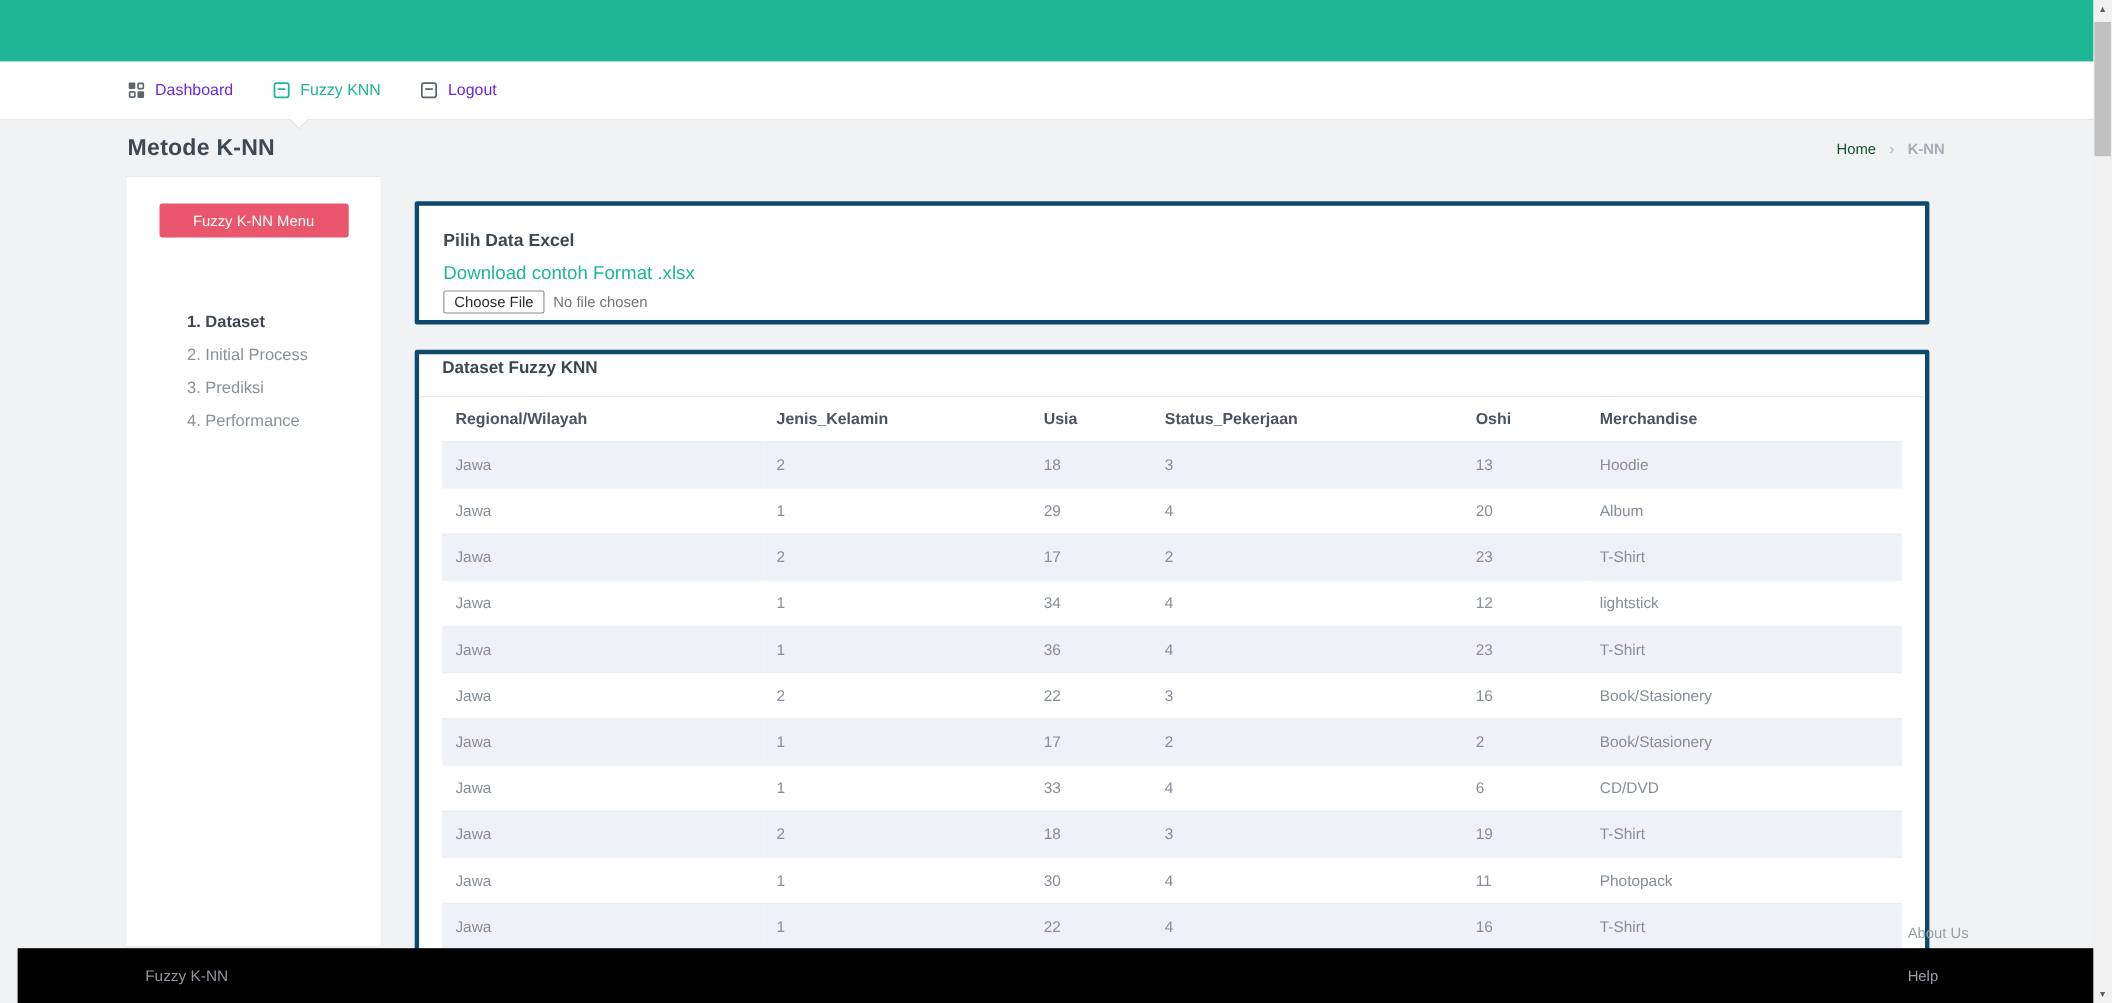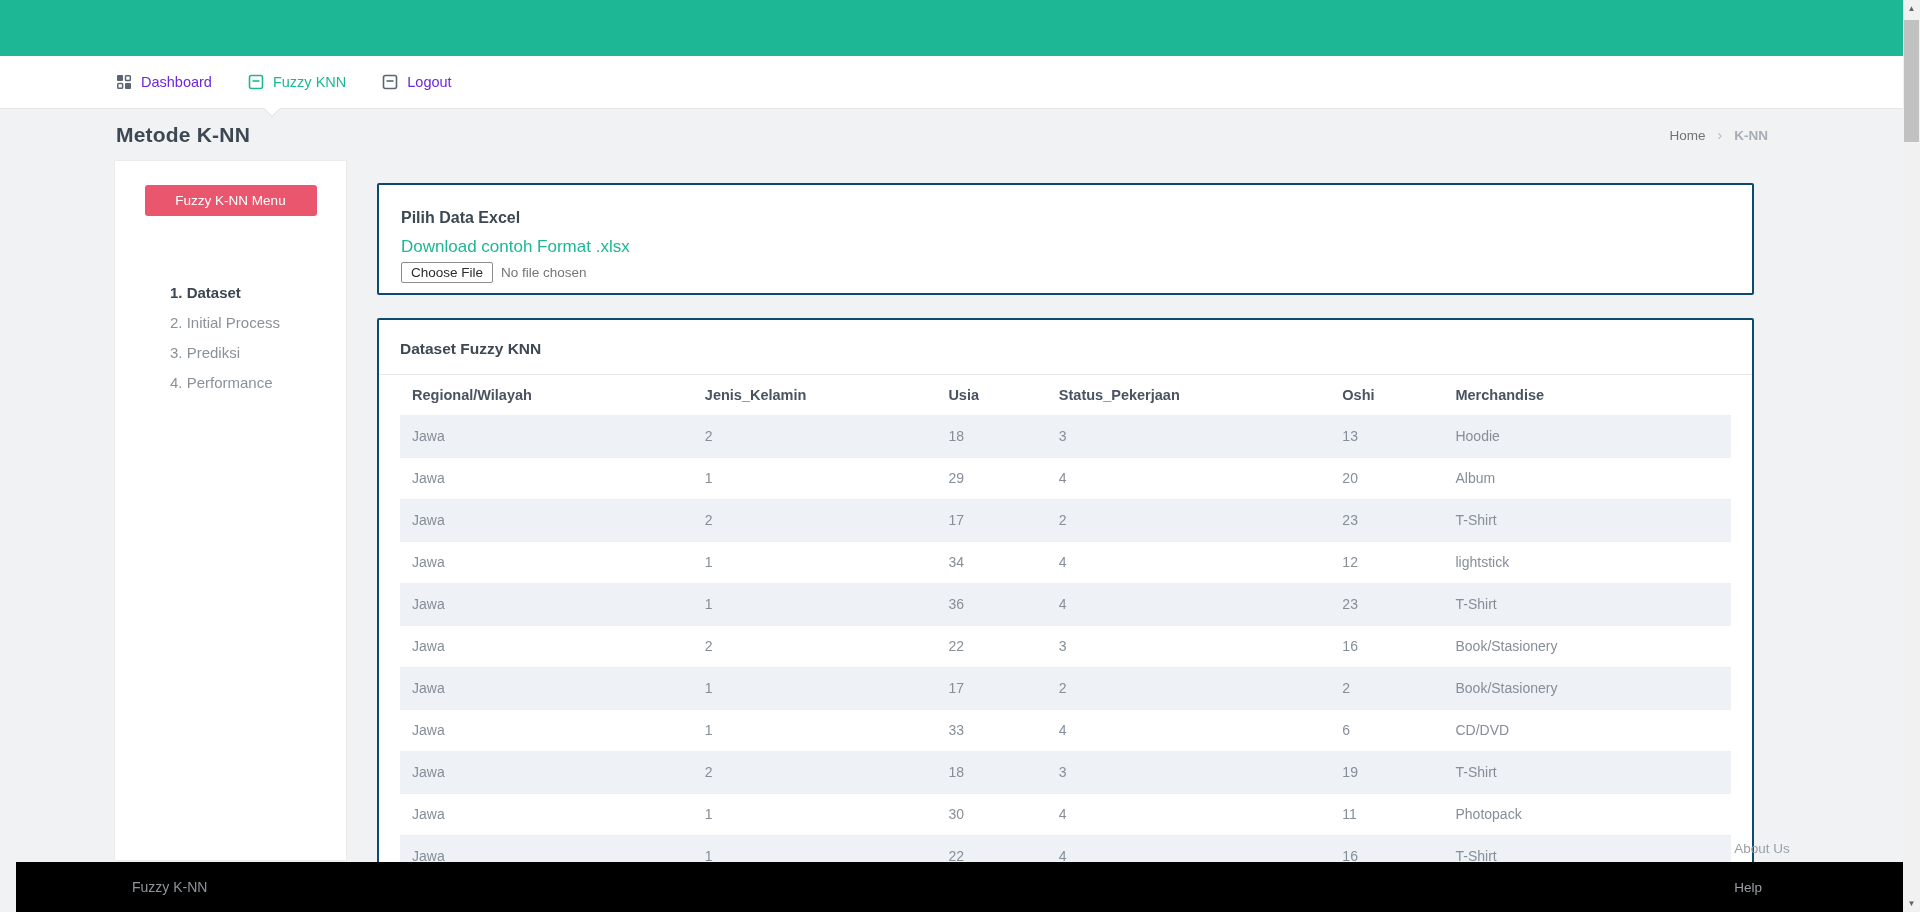"Home" .crumb-home { color: #737373 -> #14532d }
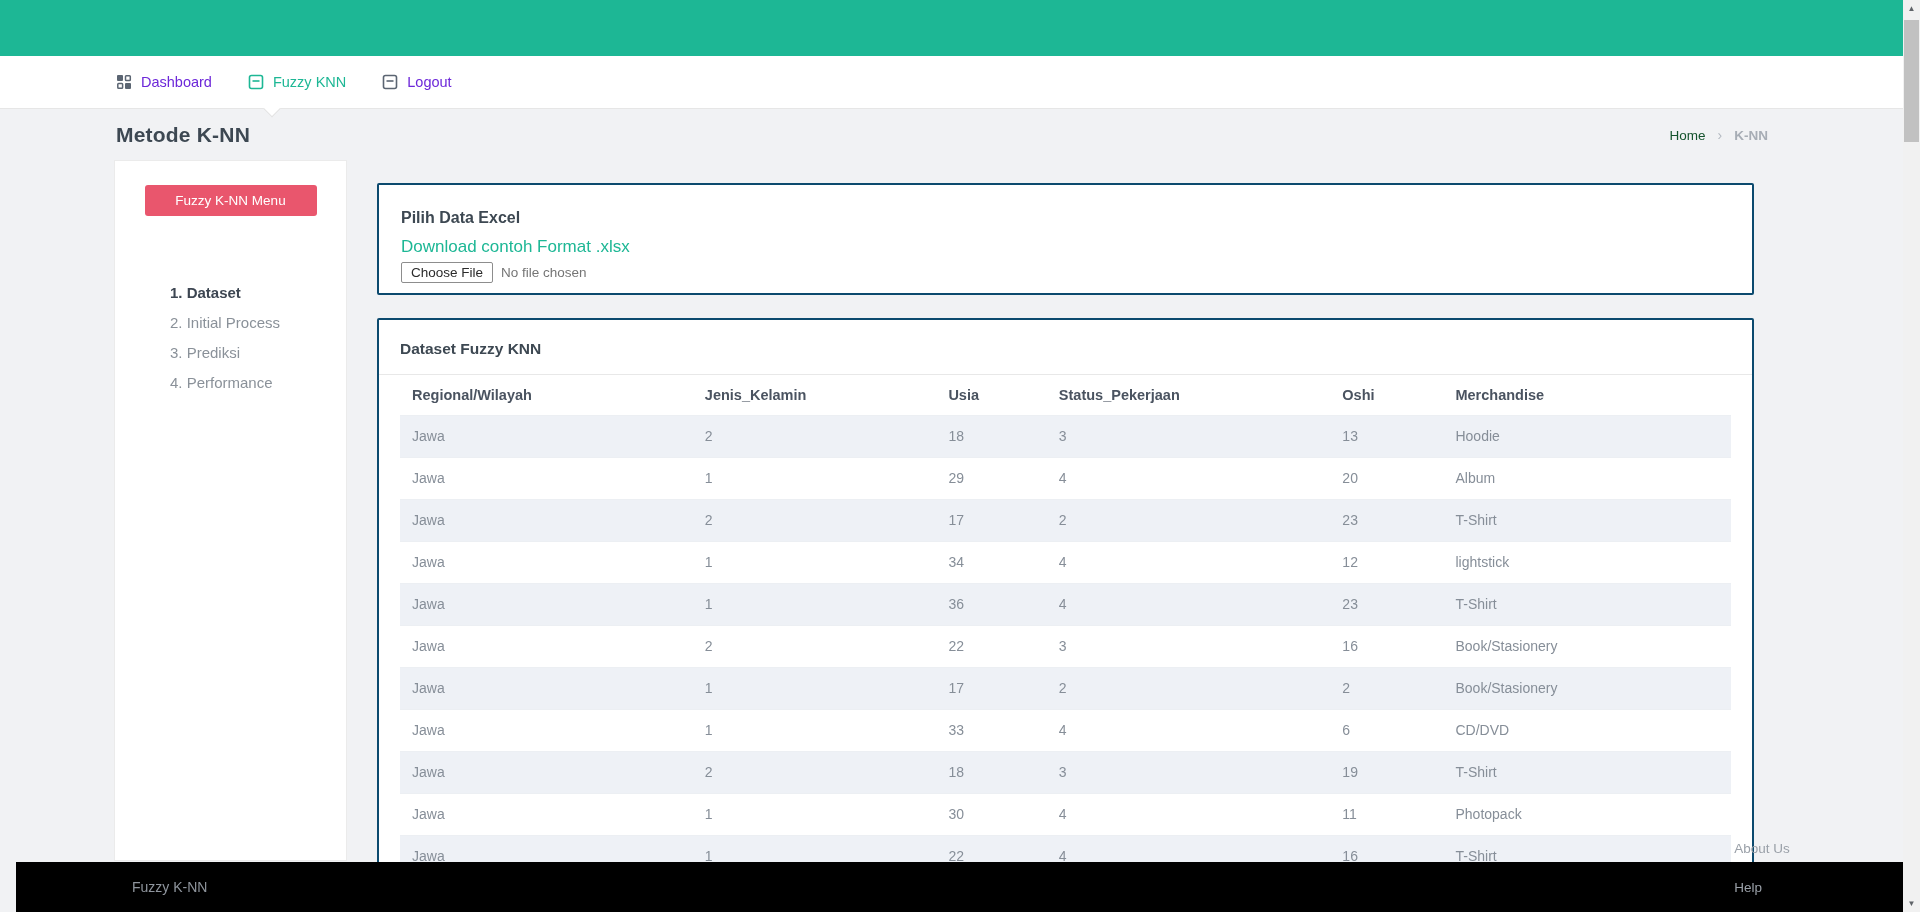"Pilih Data Excel" .card { border: 2px solid #0c4a6e -> 4px solid #0c4a6e }
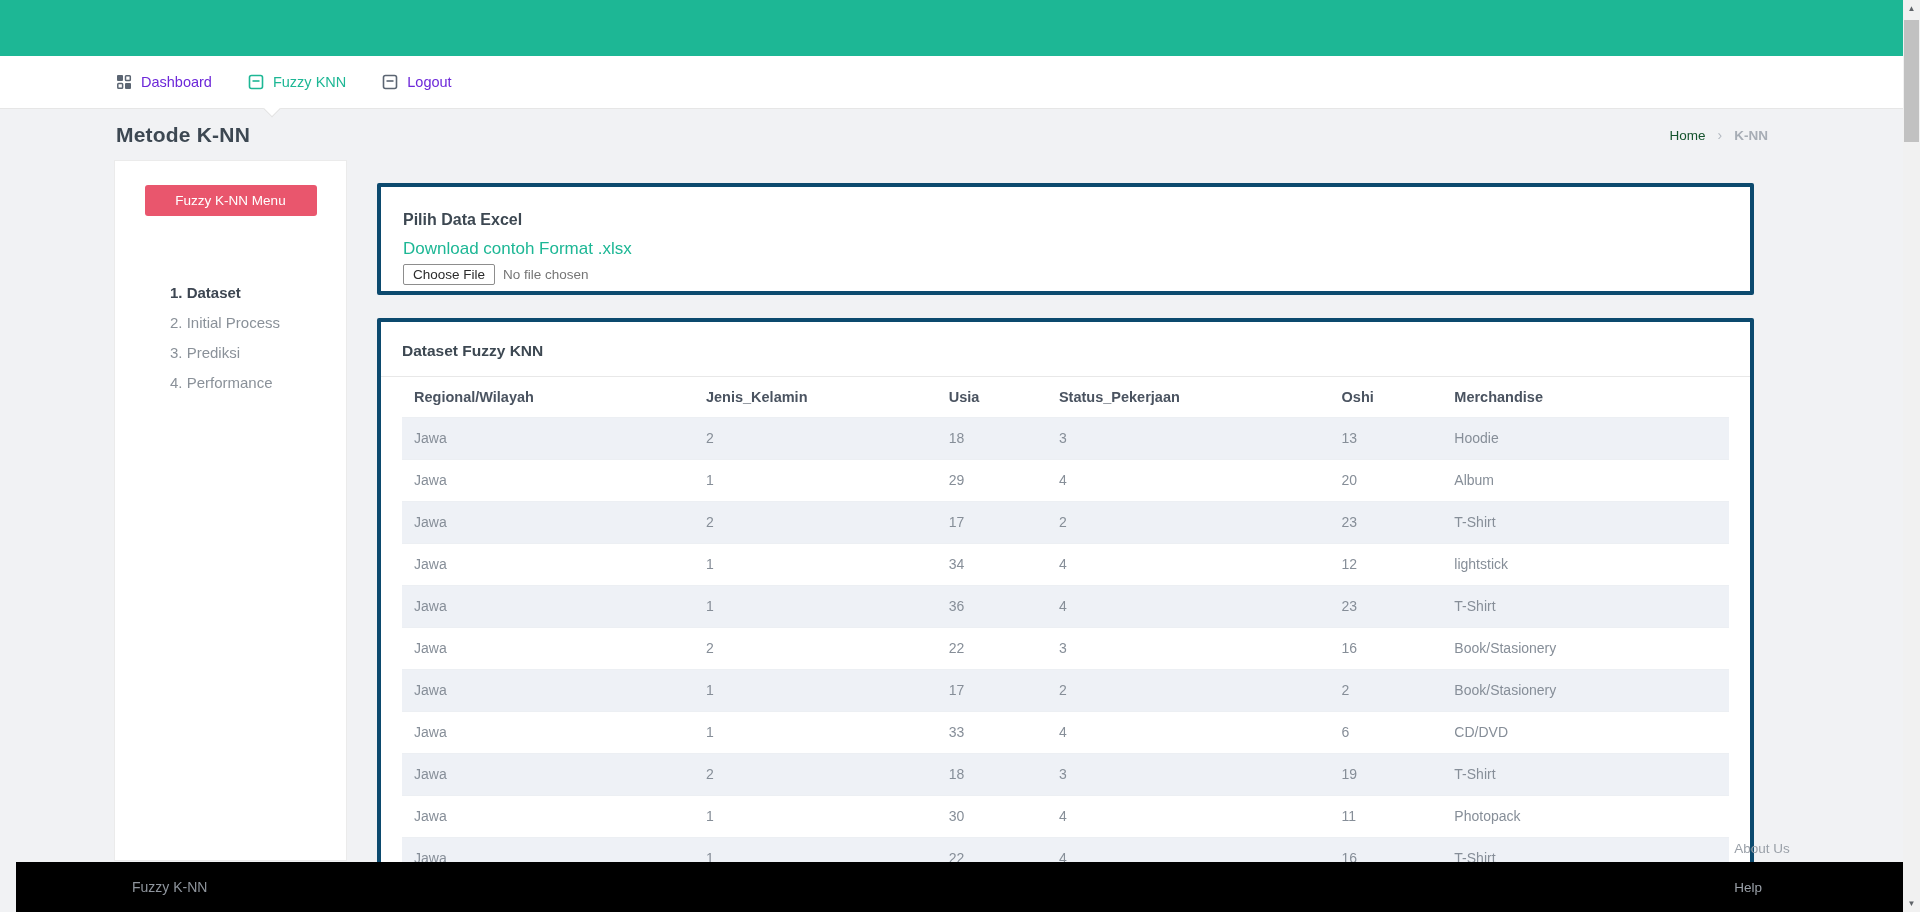"Dataset Fuzzy KNN" .dataset-title { padding: 20px 21px 16px 21px -> 4px 21px 16px 21px }
